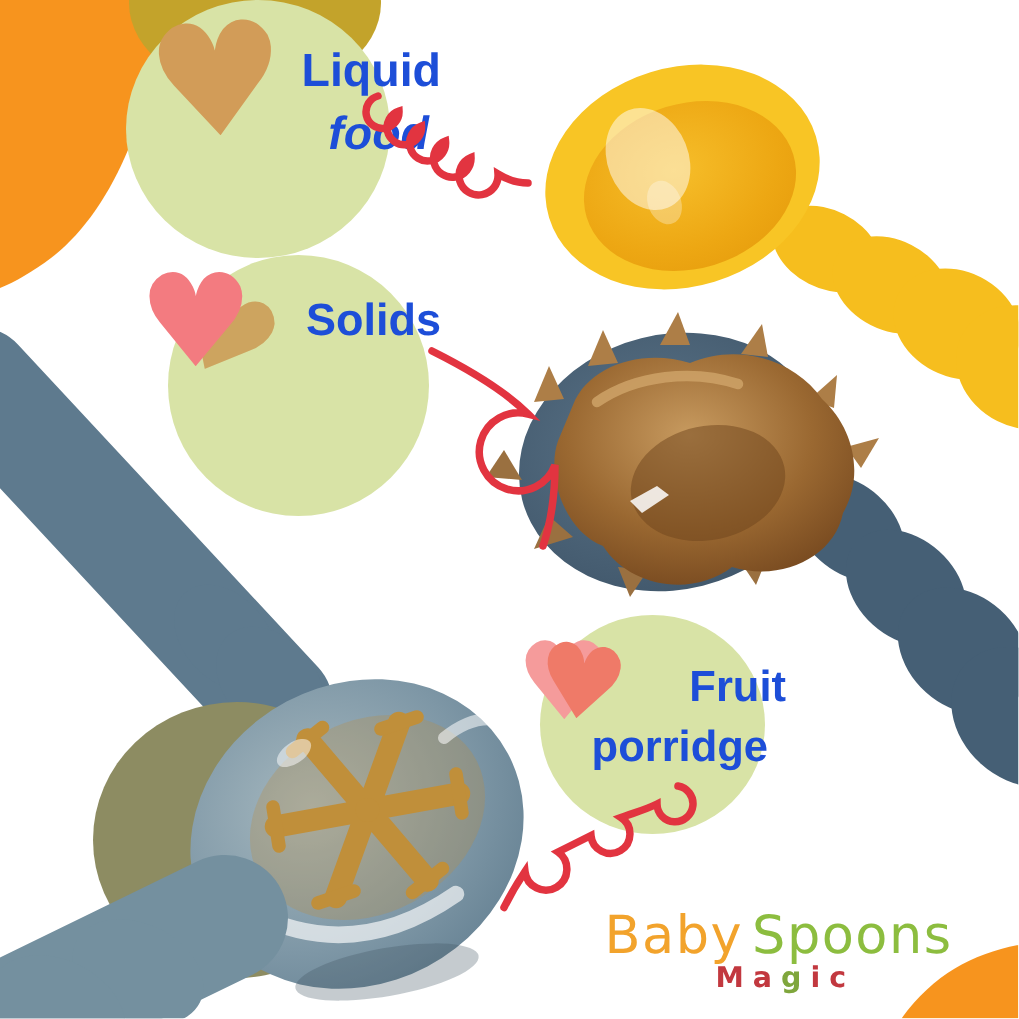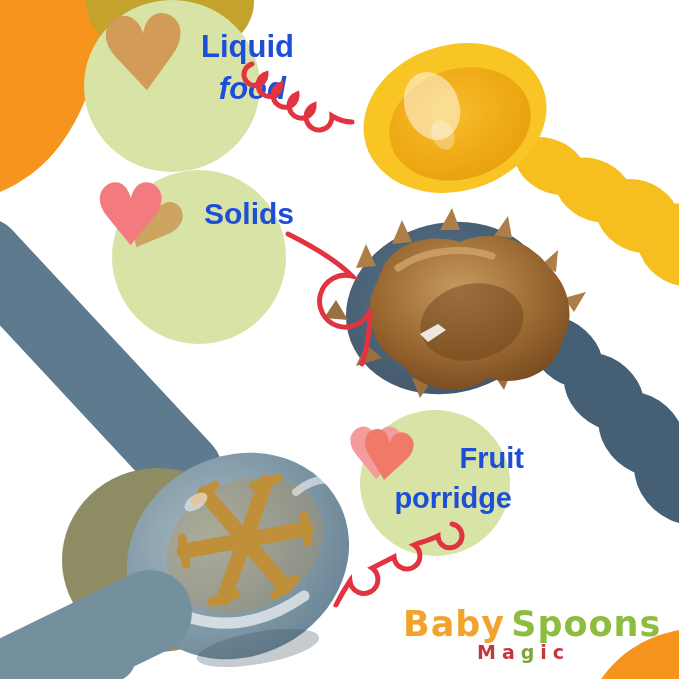"Baby Spoons" .logo-line1 { font-weight: 700 -> 400 }
